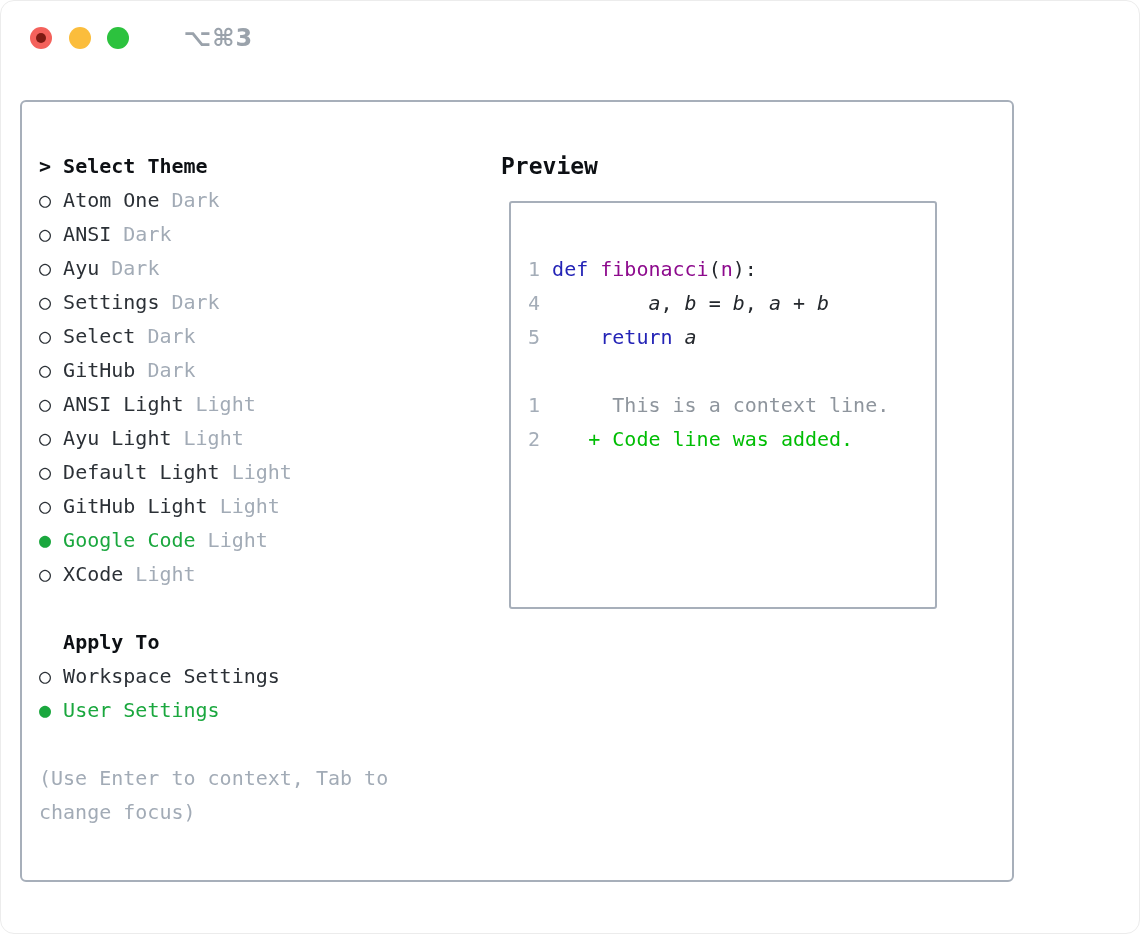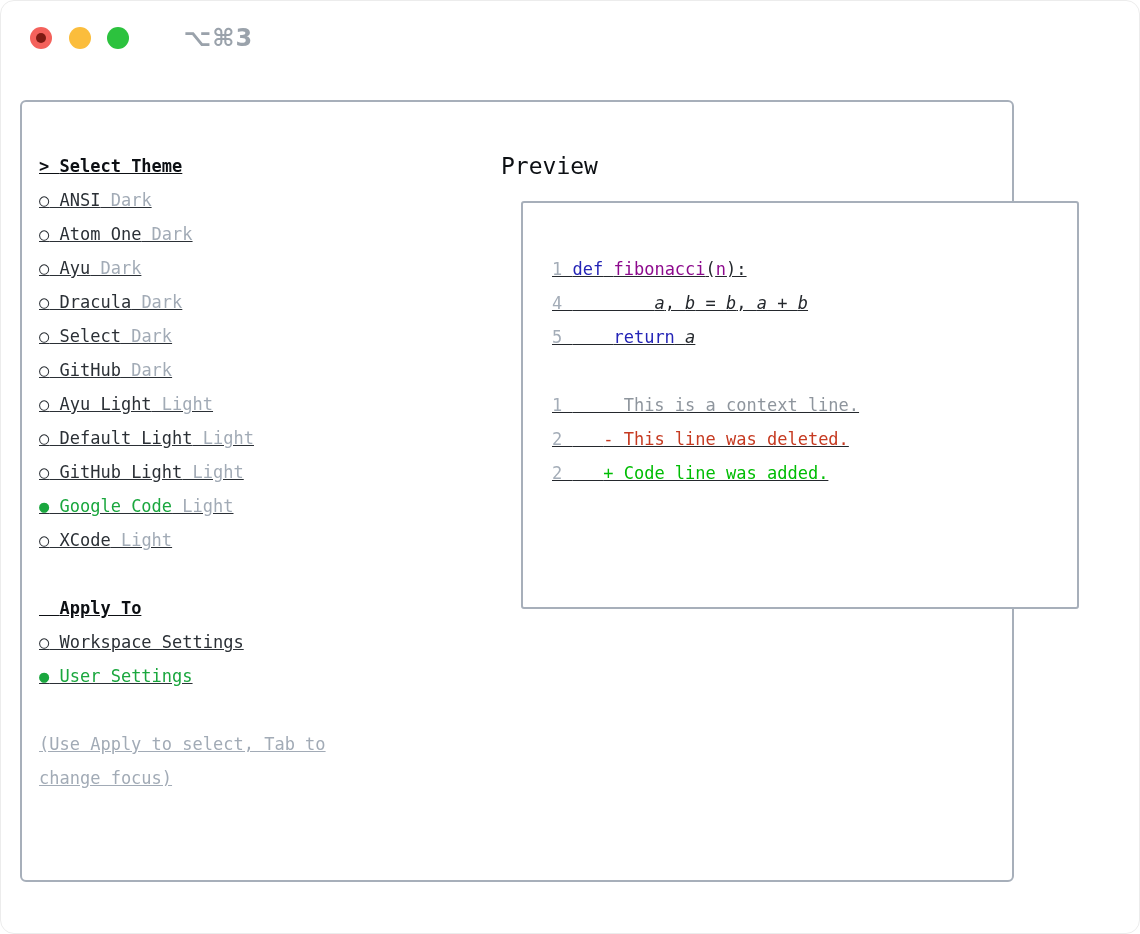"> Select Theme" .row { font-size: 17px -> 20px; text-decoration: underline -> none }
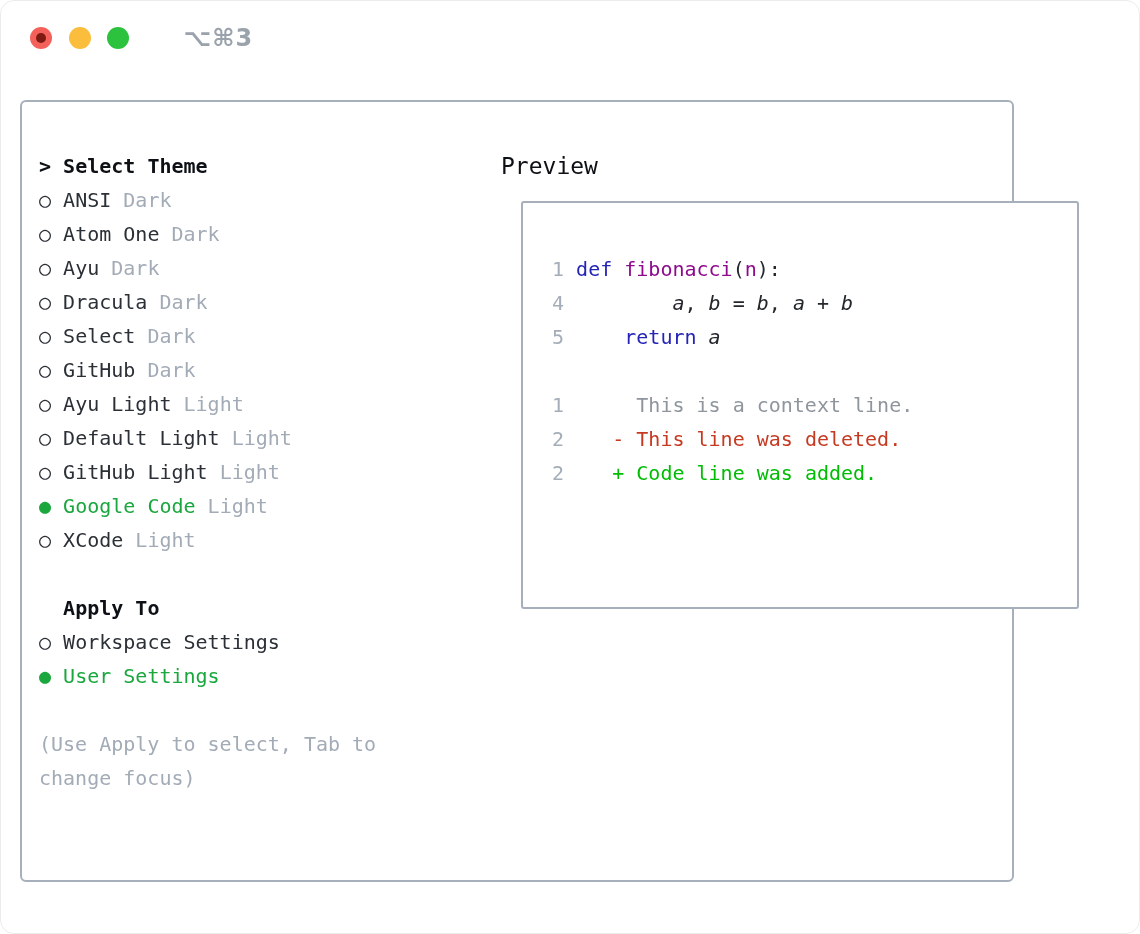"Preview" .preview-header { font-weight: 400 -> 700 }
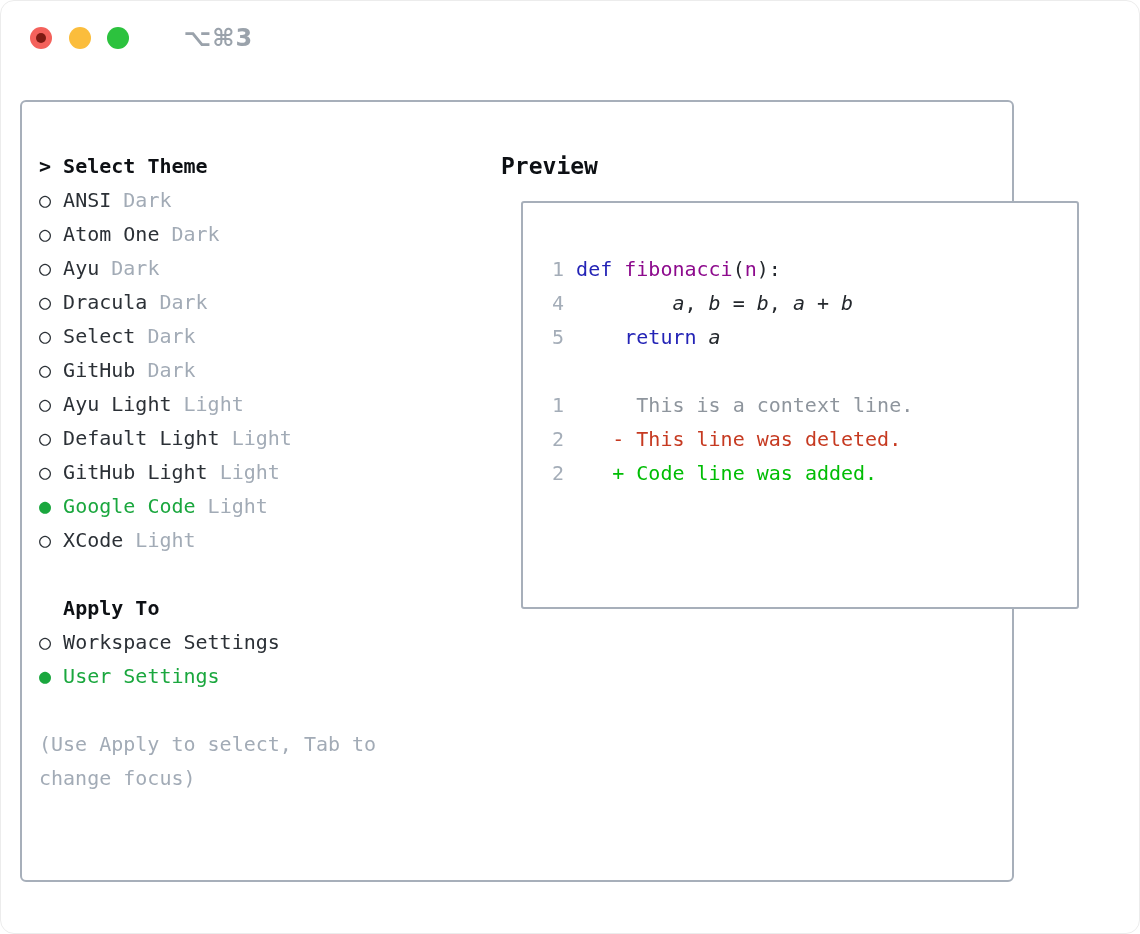"○ ANSI Dark" div.row { order: before "○ Atom One Dark" -> after "○ Atom One Dark" }
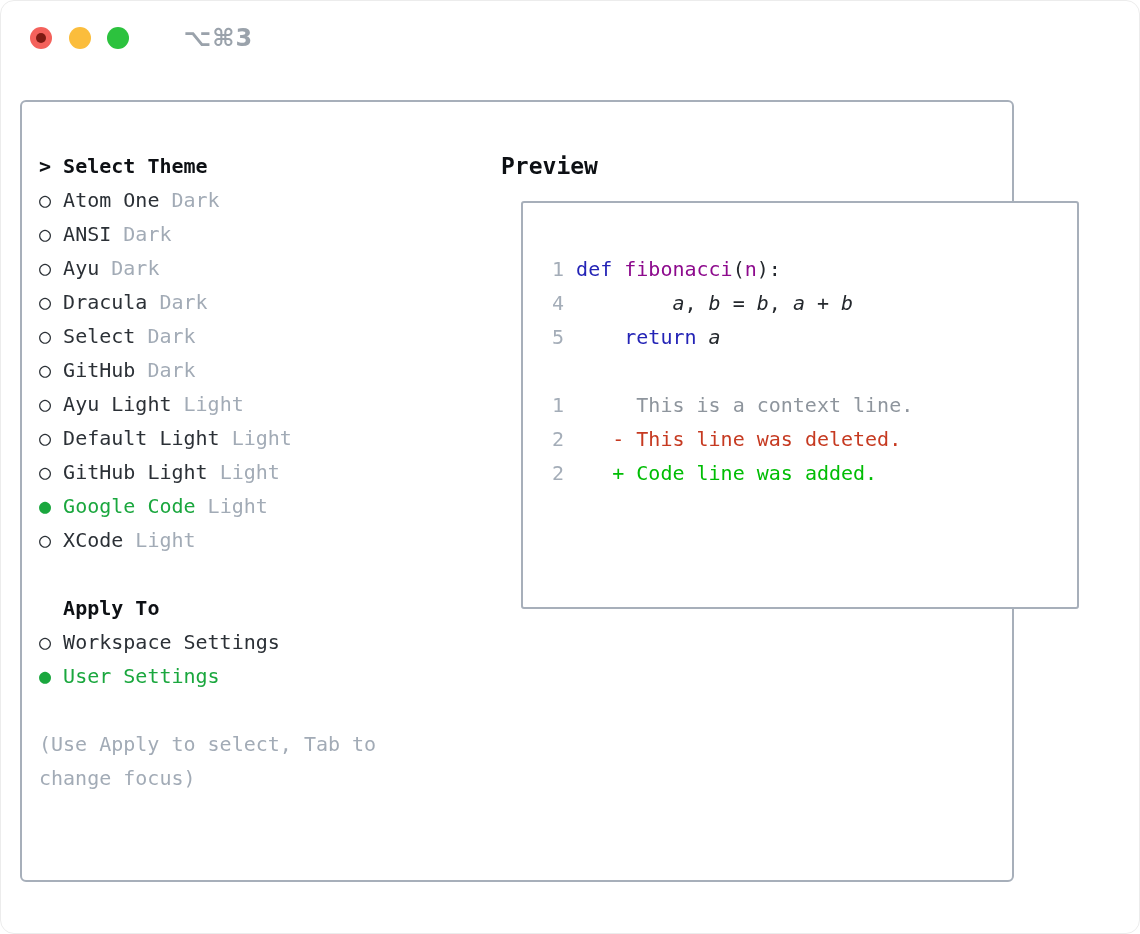"1 def fibonacci(n):" .preview-box { margin-left: 20px -> 8px; padding: 49px 0 0 29px -> 49px 0 0 17px; width: 558px -> 428px }
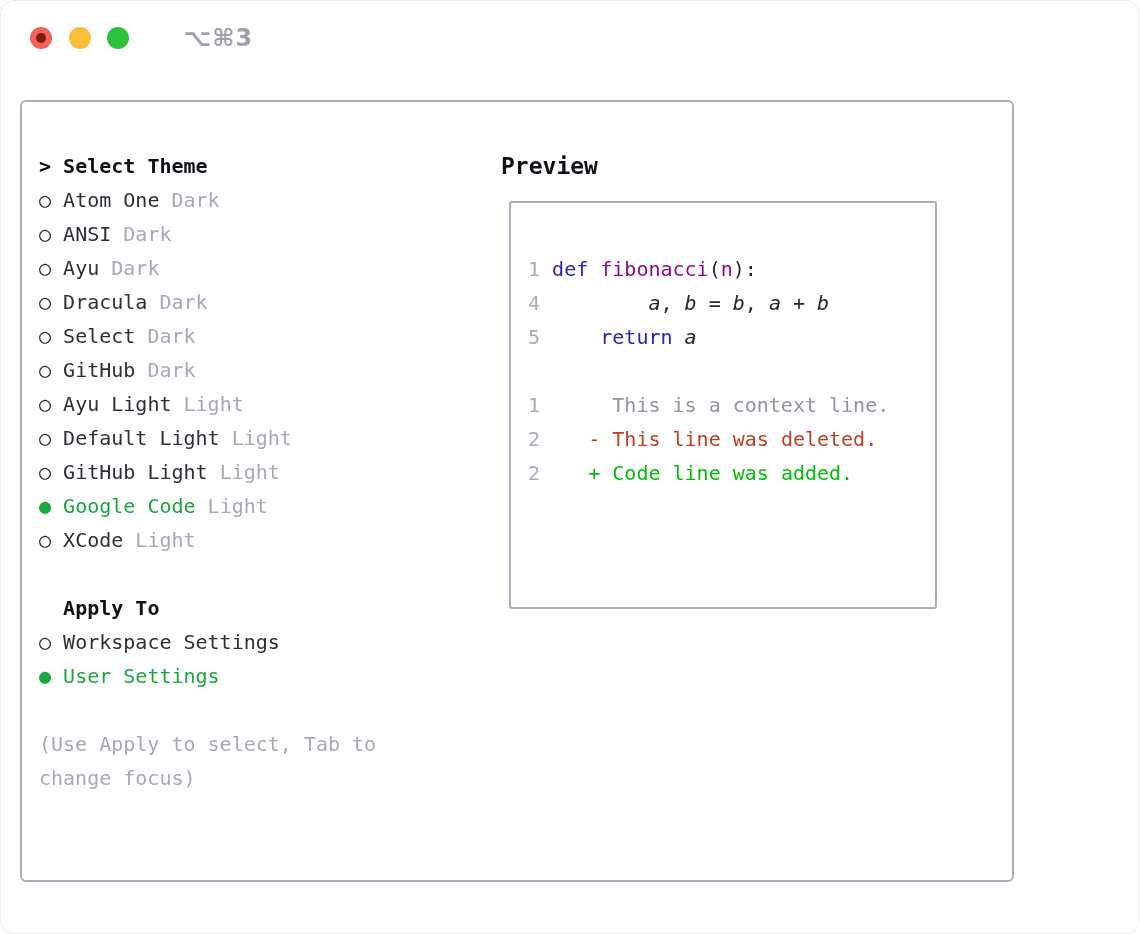"Dracula" span.t-name { text: Dracula -> Settings }
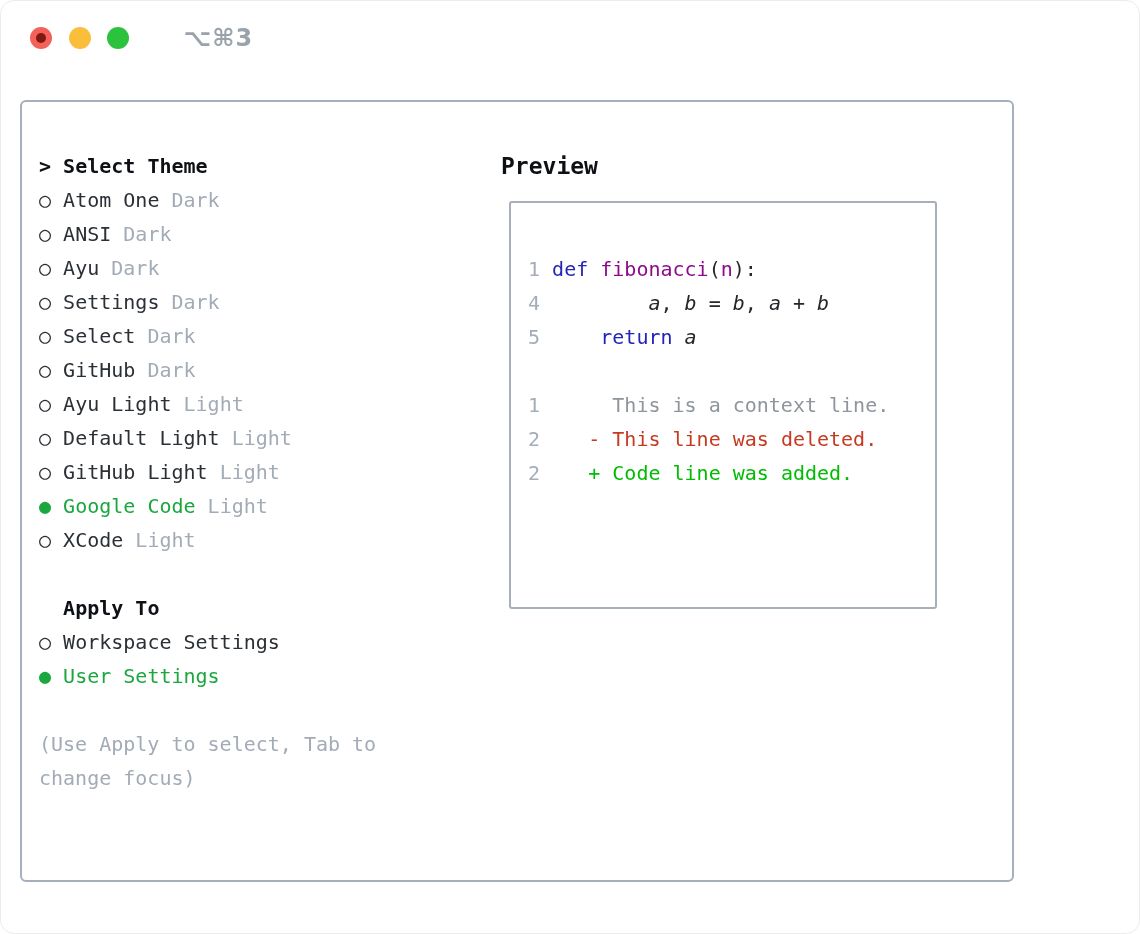"○ ANSI Light Light" div.row { html: none -> <div><span>○</span><span> ANSI Light</span><span> Light</span></div> }
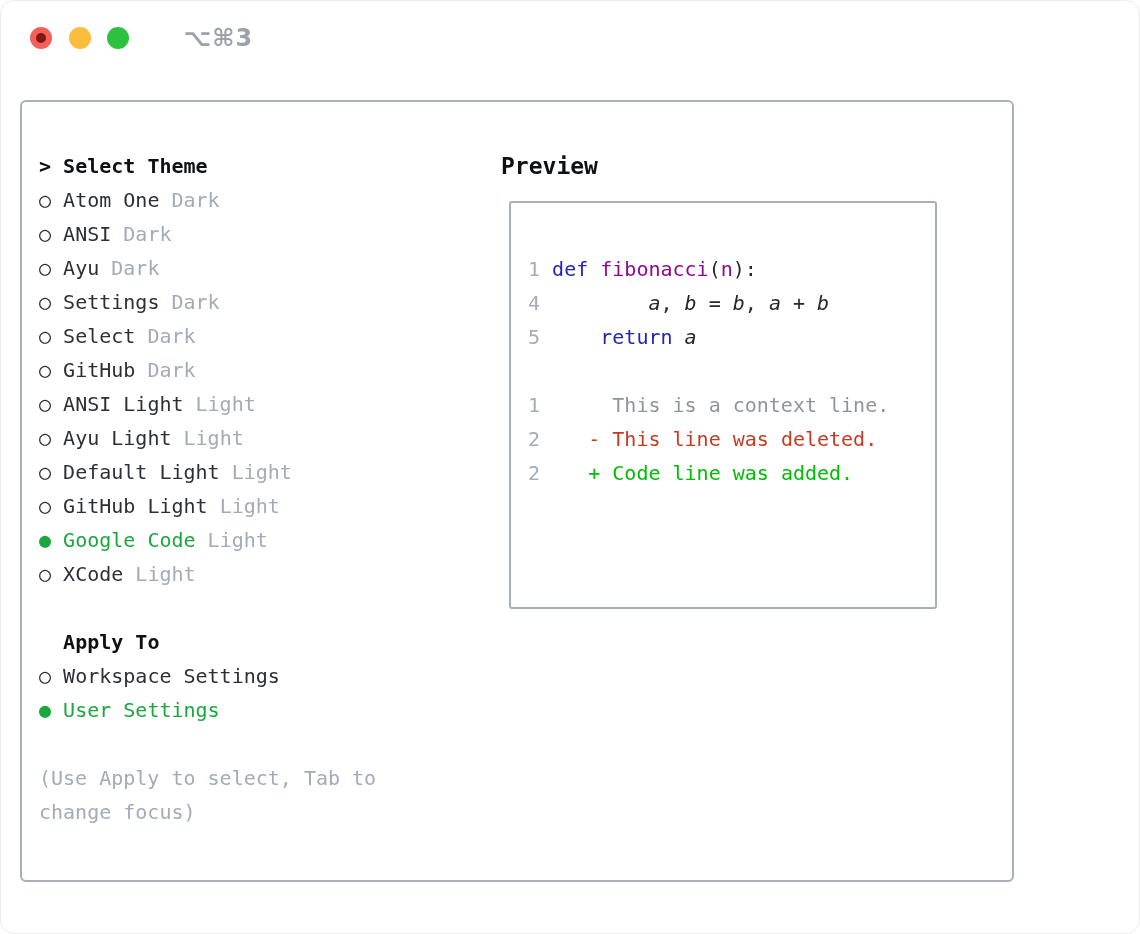"2 - This line was" div.row { html: <div><span>2 </span><span> </span><span>- This line was deleted.</span></div> -> none }
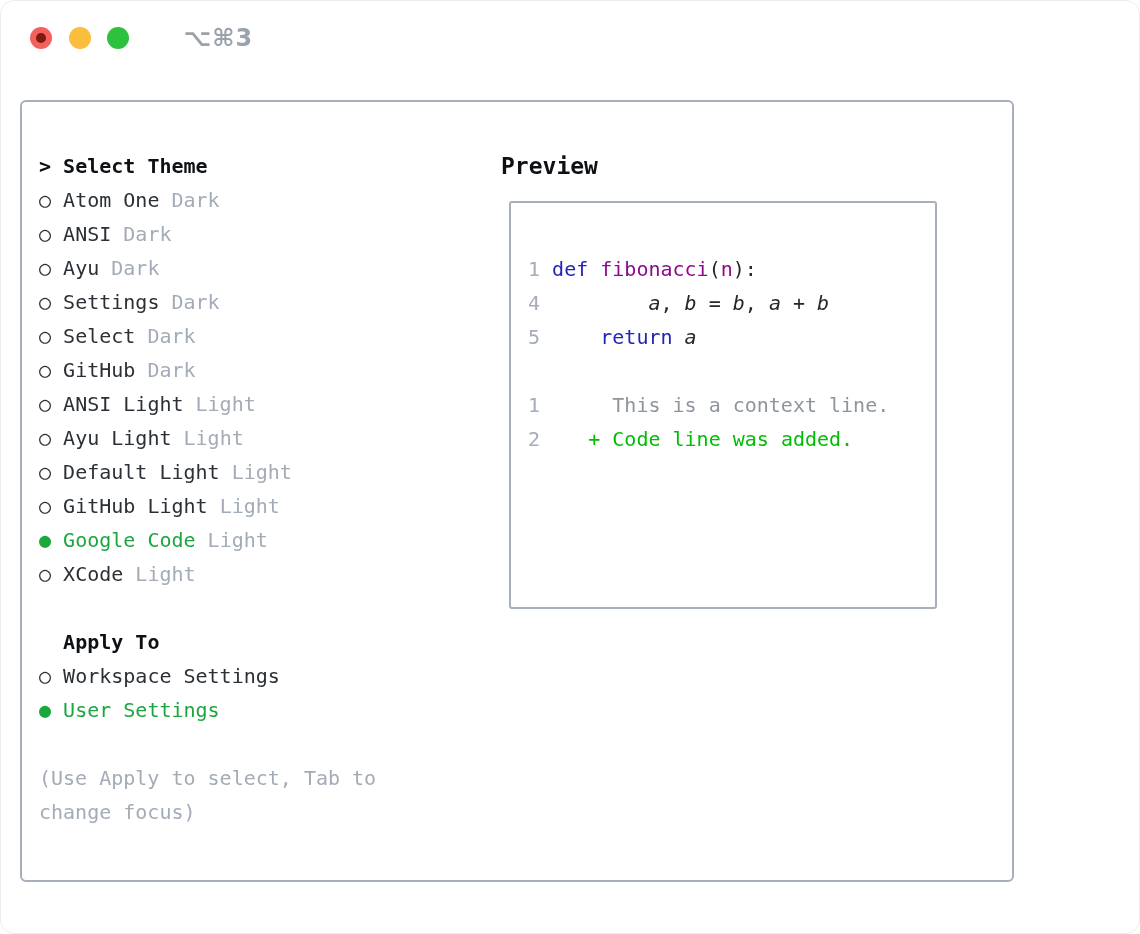"(Use Apply to select, Tab" div.row { text: Apply to select -> Enter to context }
